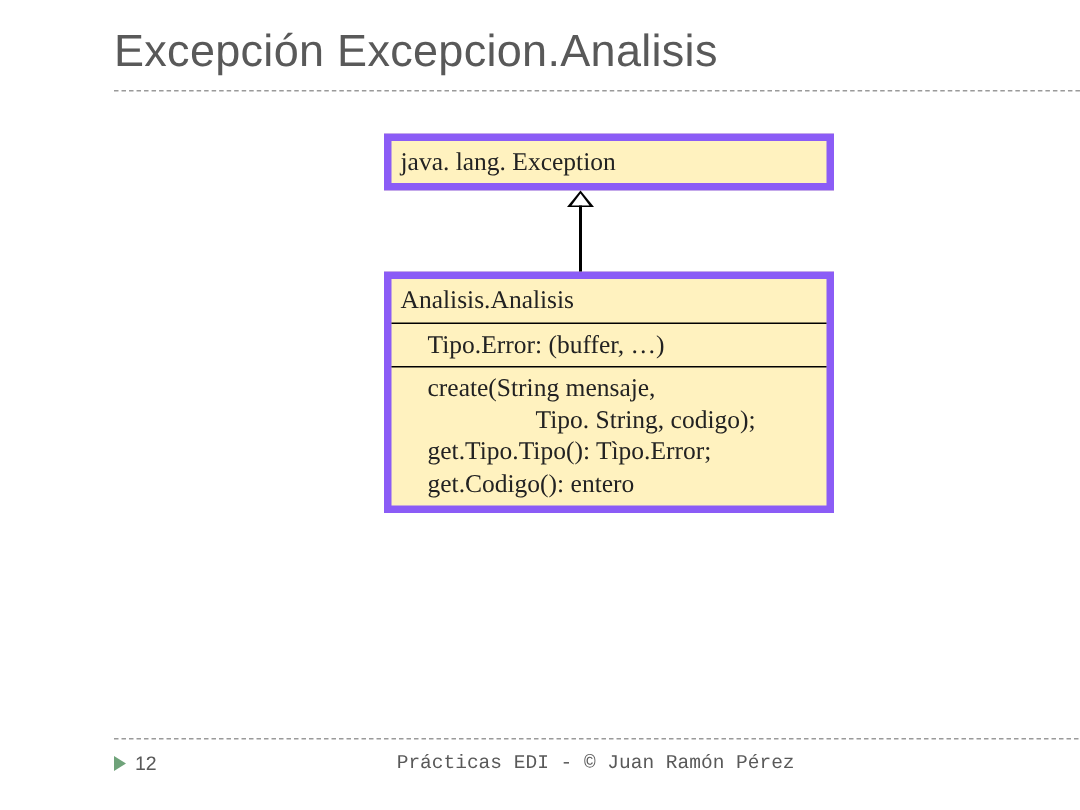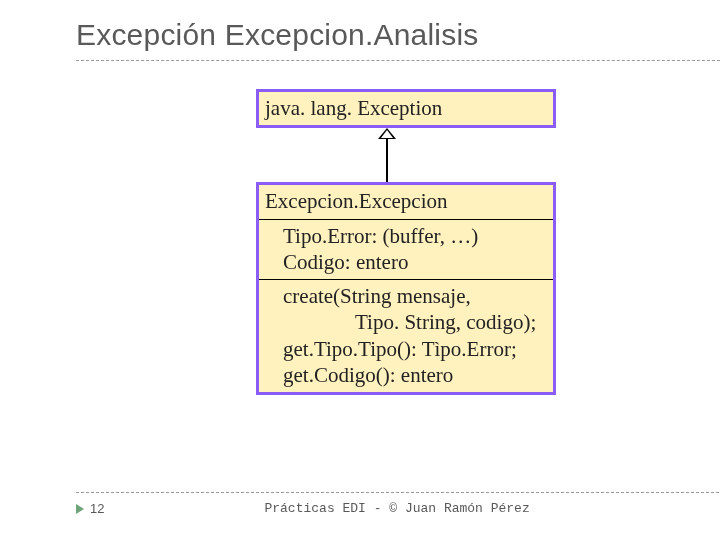"java. lang. Exception" .uml-box { border: 3px solid #8b5cf6 -> 5px solid #8b5cf6; font-size: 21px -> 17px }
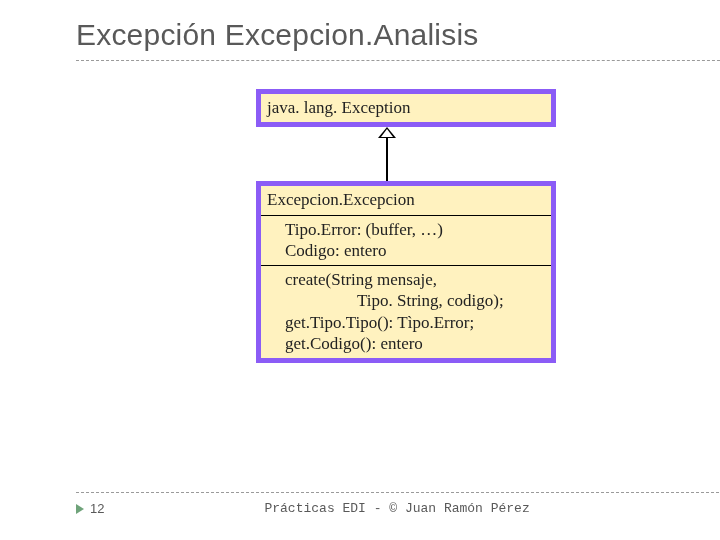"Excepcion.Excepcion" div.uml-cell { text: Excepcion.Excepcion -> Analisis.Analisis }
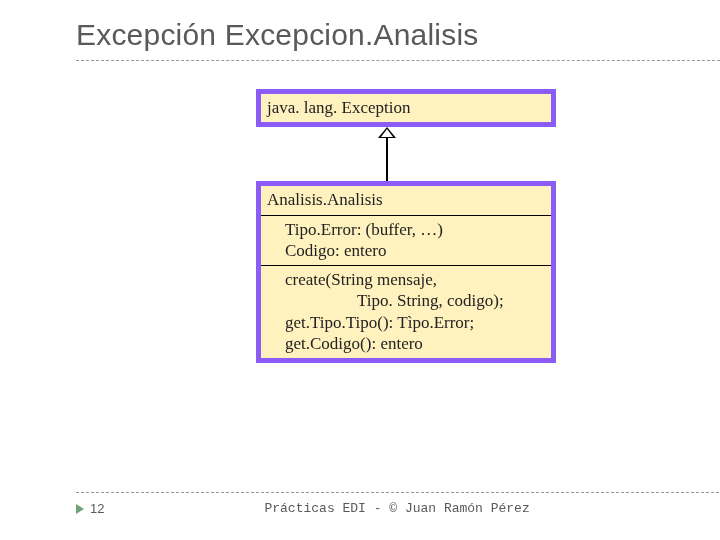"Codigo: entero" div { html: <div>Codigo: entero</div> -> none }
